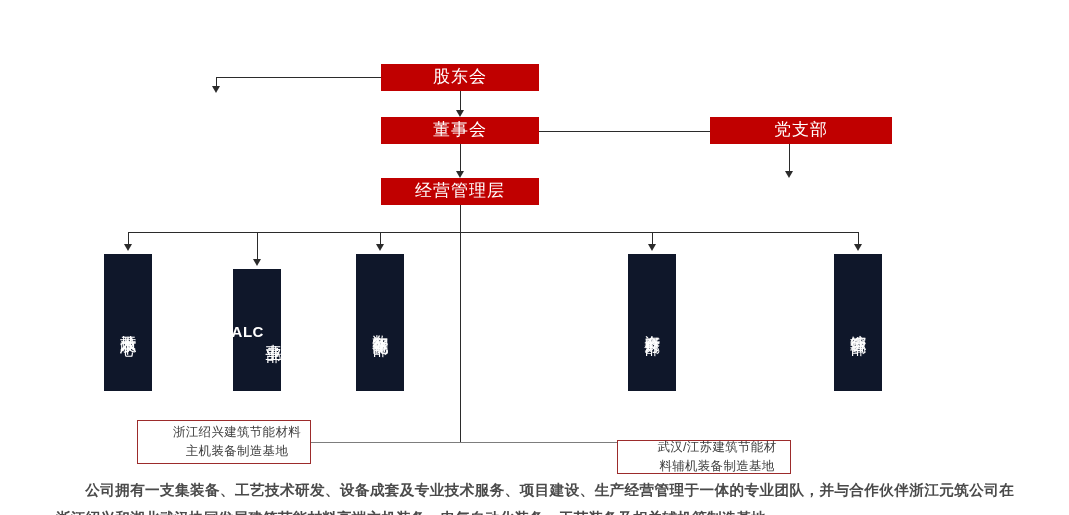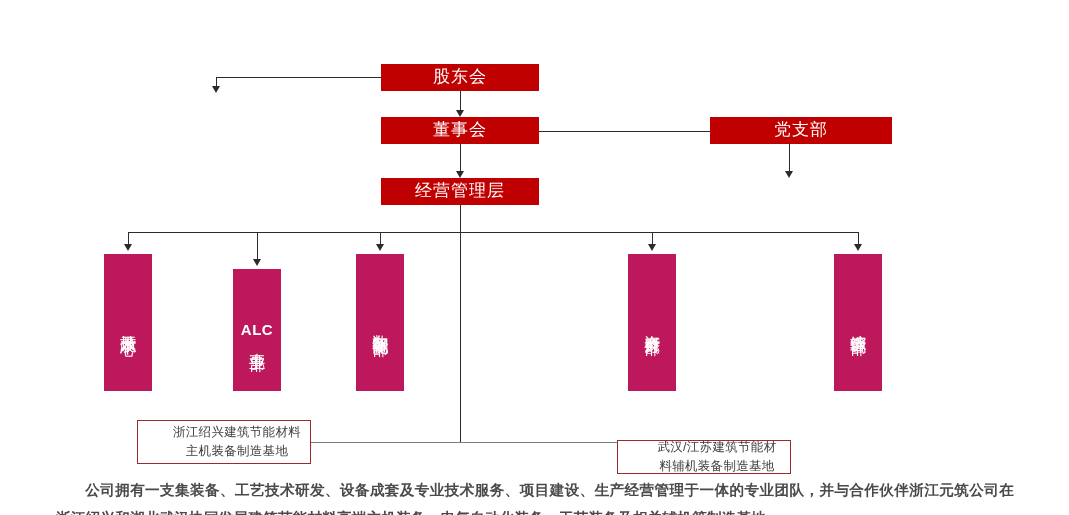"ALC" .node-gray { background: #be185d -> #0f172a; flex-direction: column -> row }
